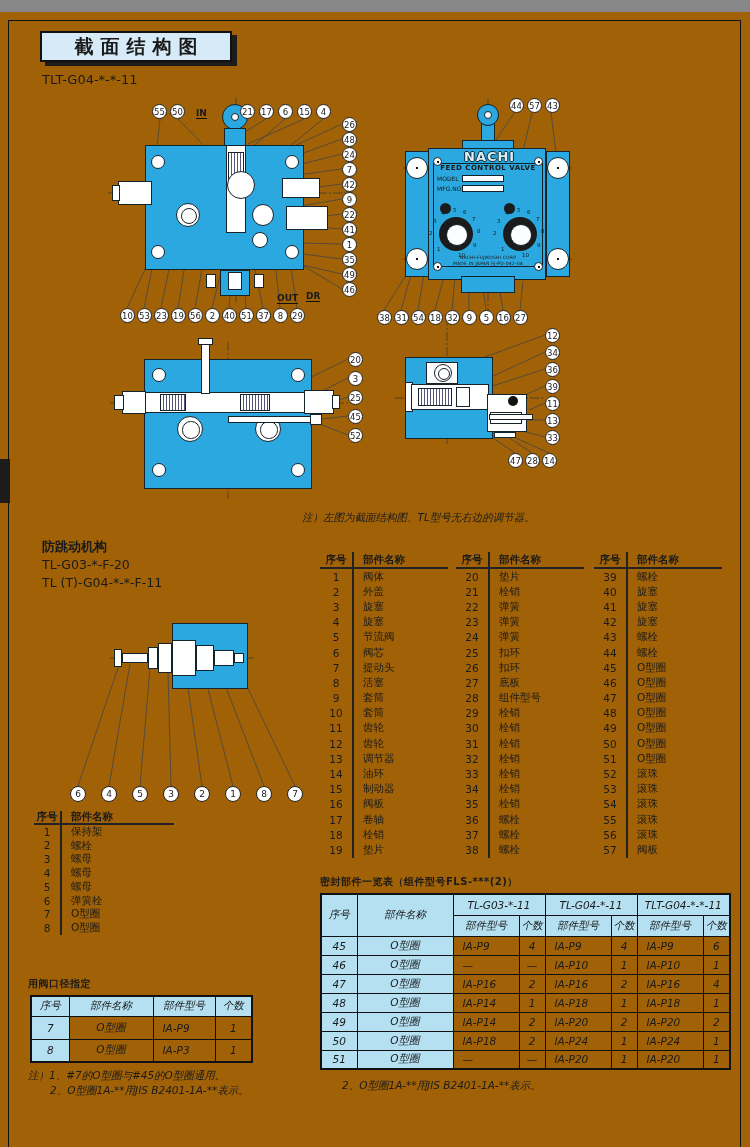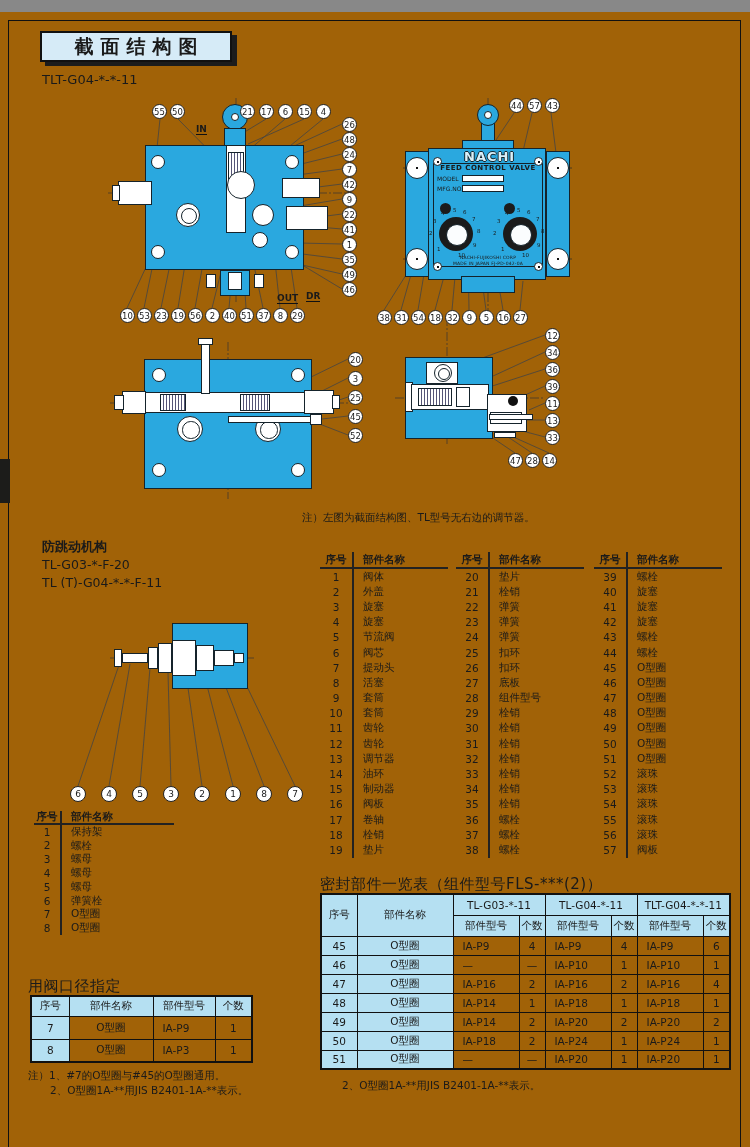"IN" div.lbl { top: 112px -> 96px }
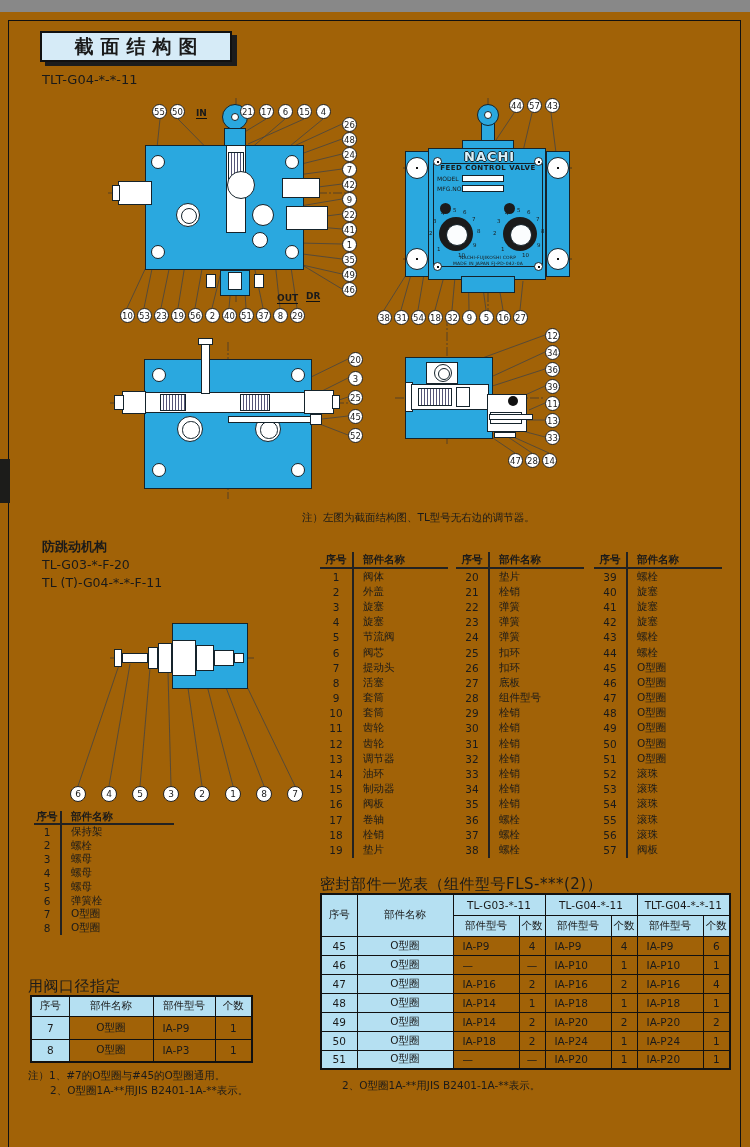"注）左图为截面结构图、TL型号无右边的调节器。" .abs { font-style: none -> italic }
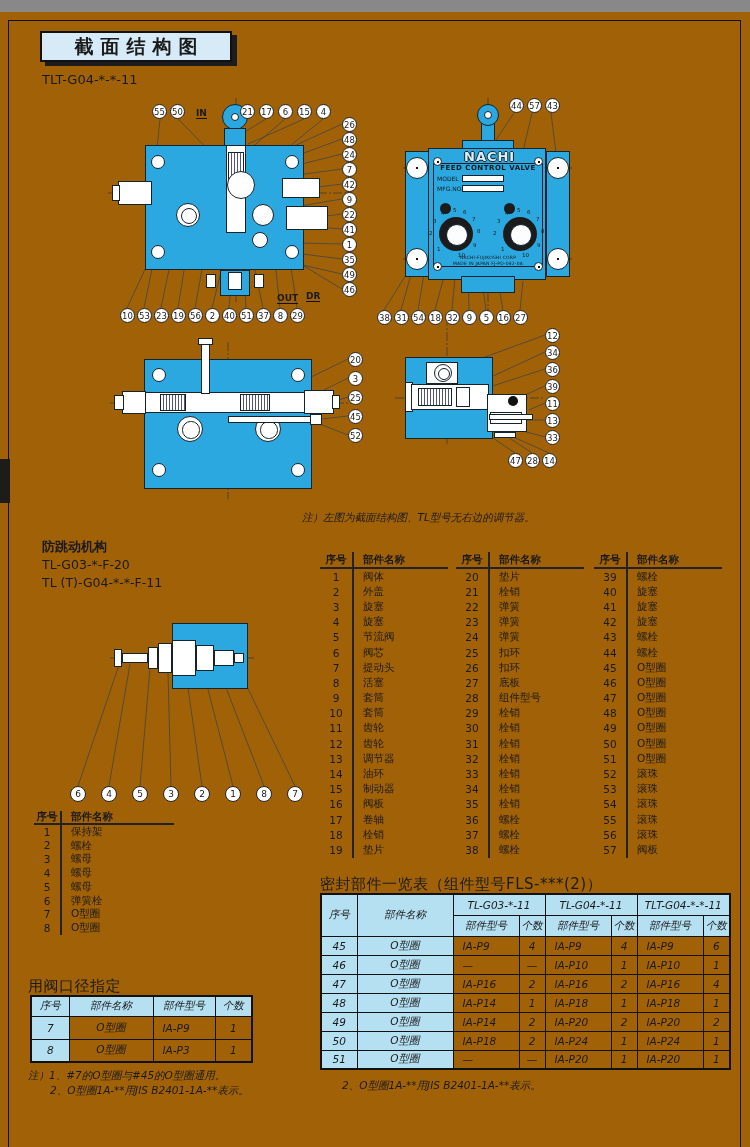"密封部件一览表（组件型号FLS-***(2)）" .tbl-title { font-size: 15px -> 10px; font-weight: normal -> bold }
